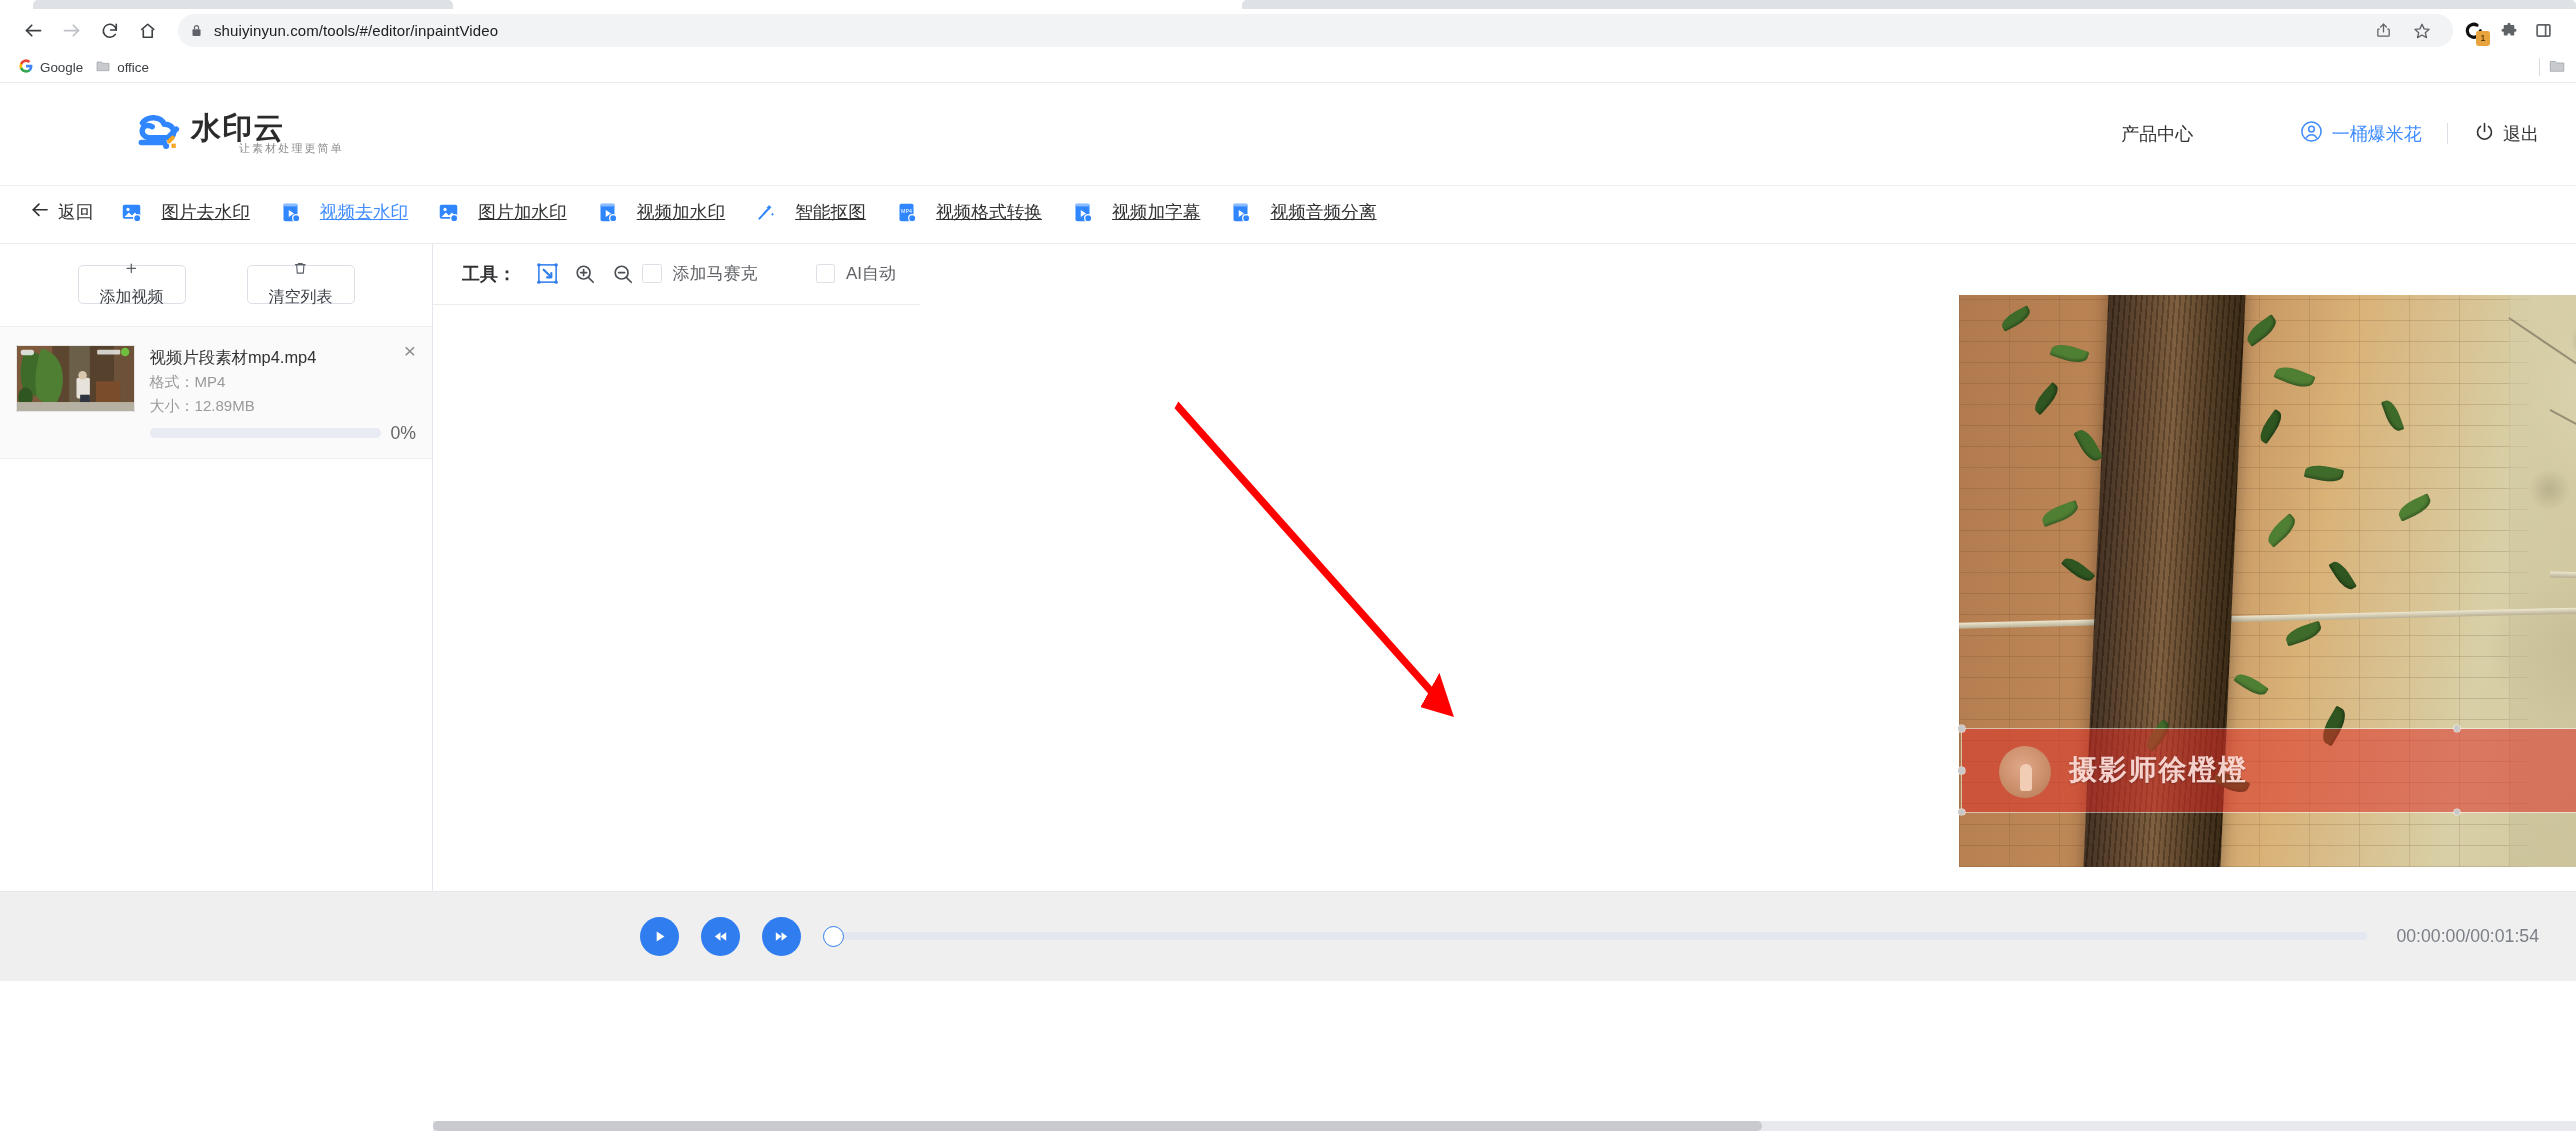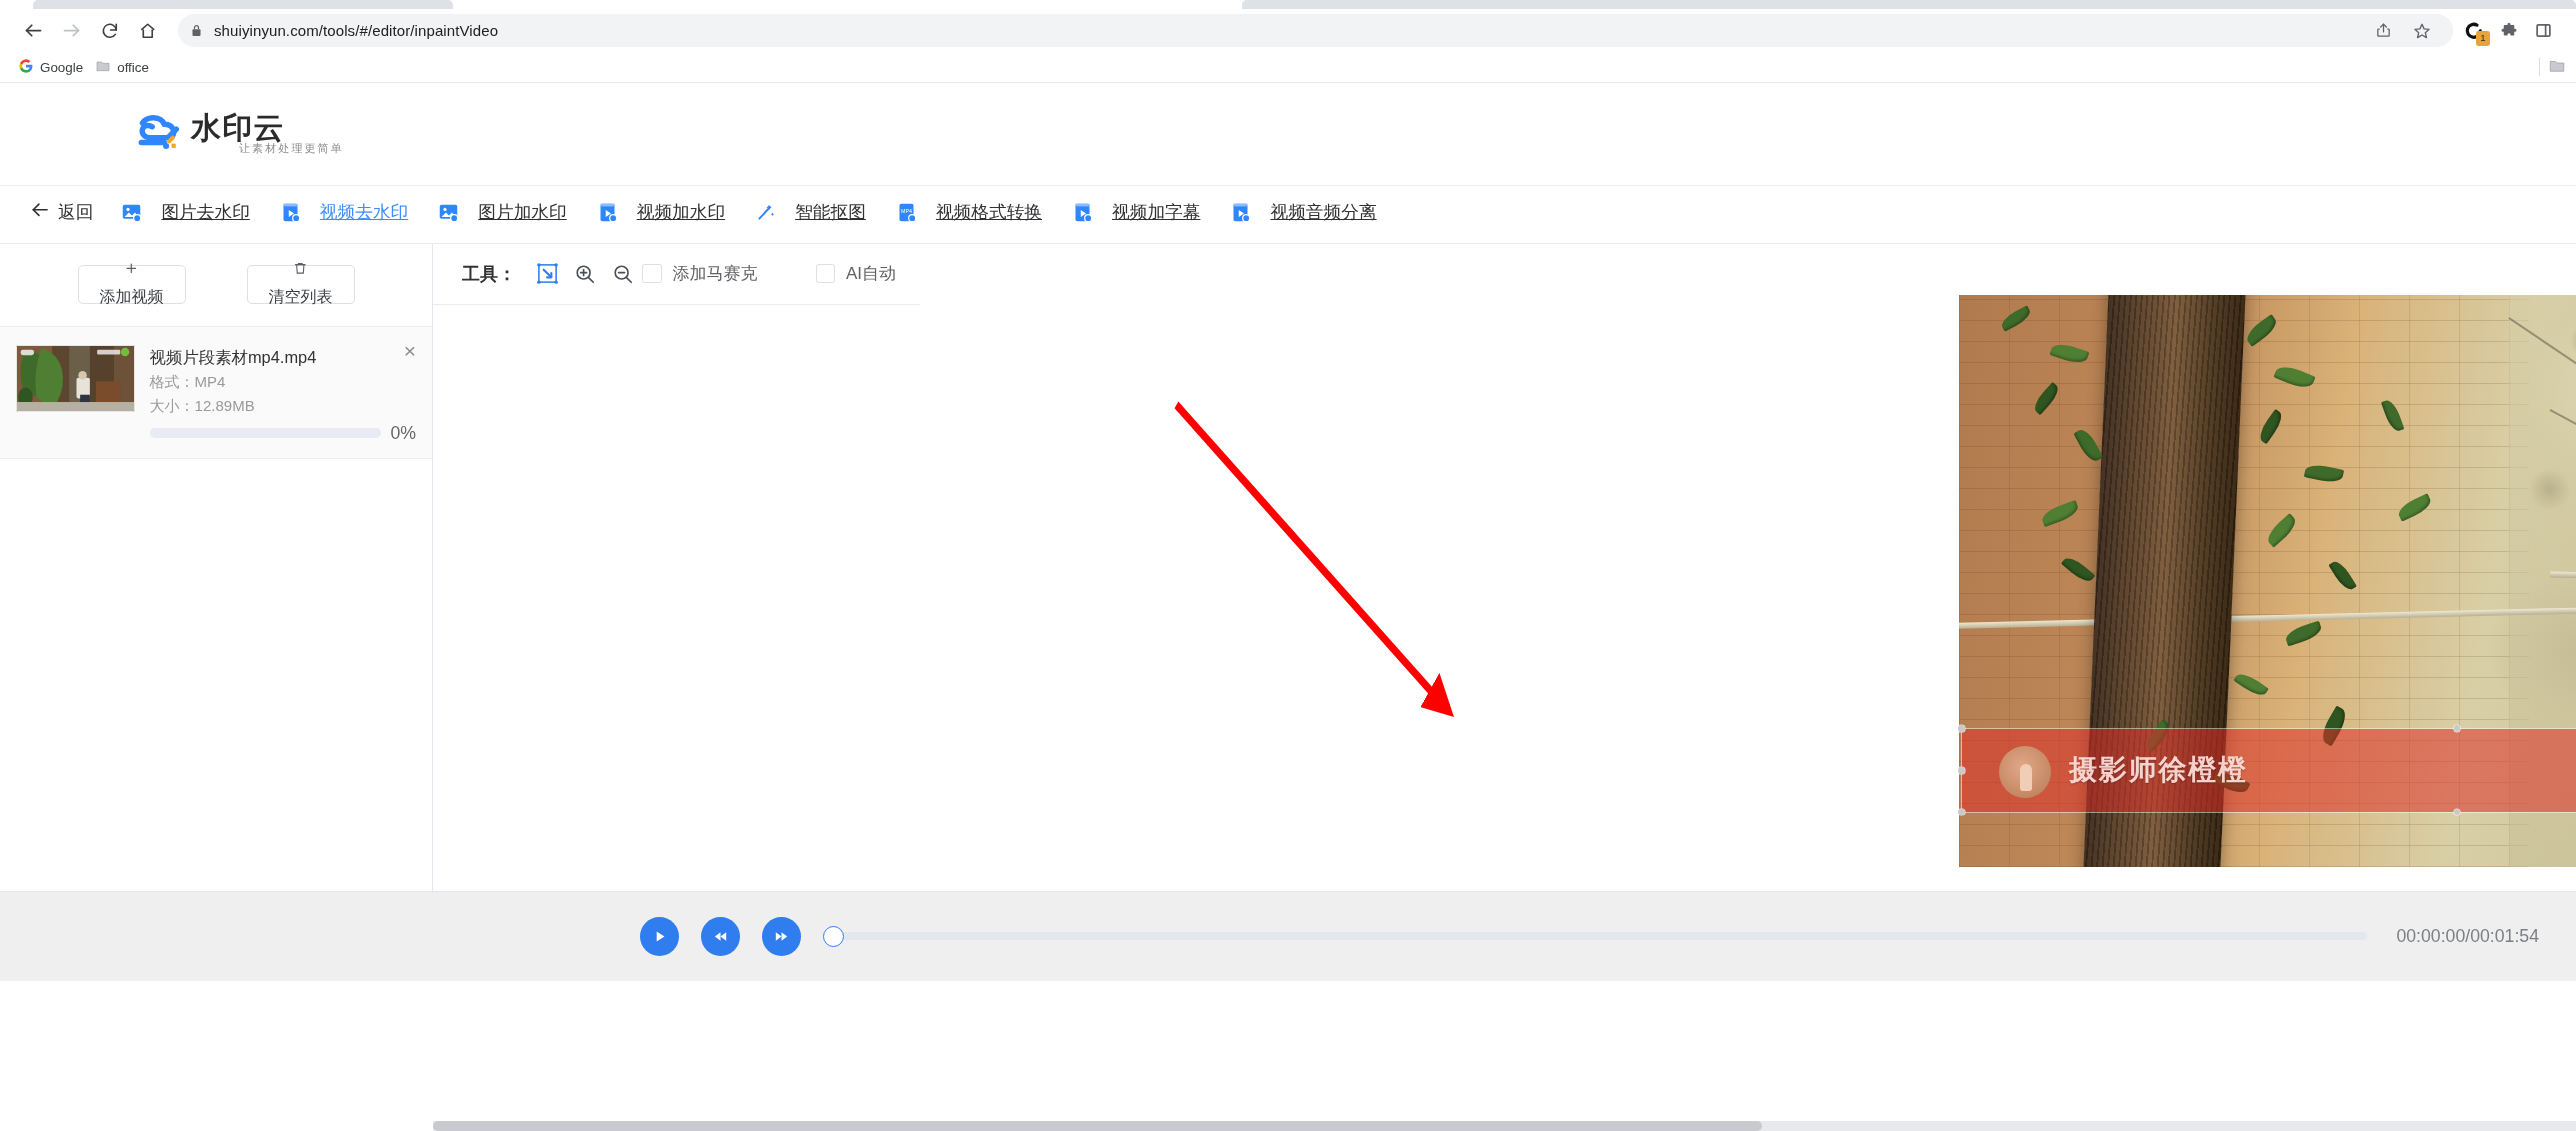"产品中心" div.header-right { html: none -> <div> <span>产品中心</span> <span> <span> <svg> <circle></circle> <circle></circle> <path></path> </svg> </span> <span>一桶爆米花</span> </span> <span></span> <span> <span> <svg> <path></path> <path></path> </svg> </span> <span>退出</span> </span> </div> }
